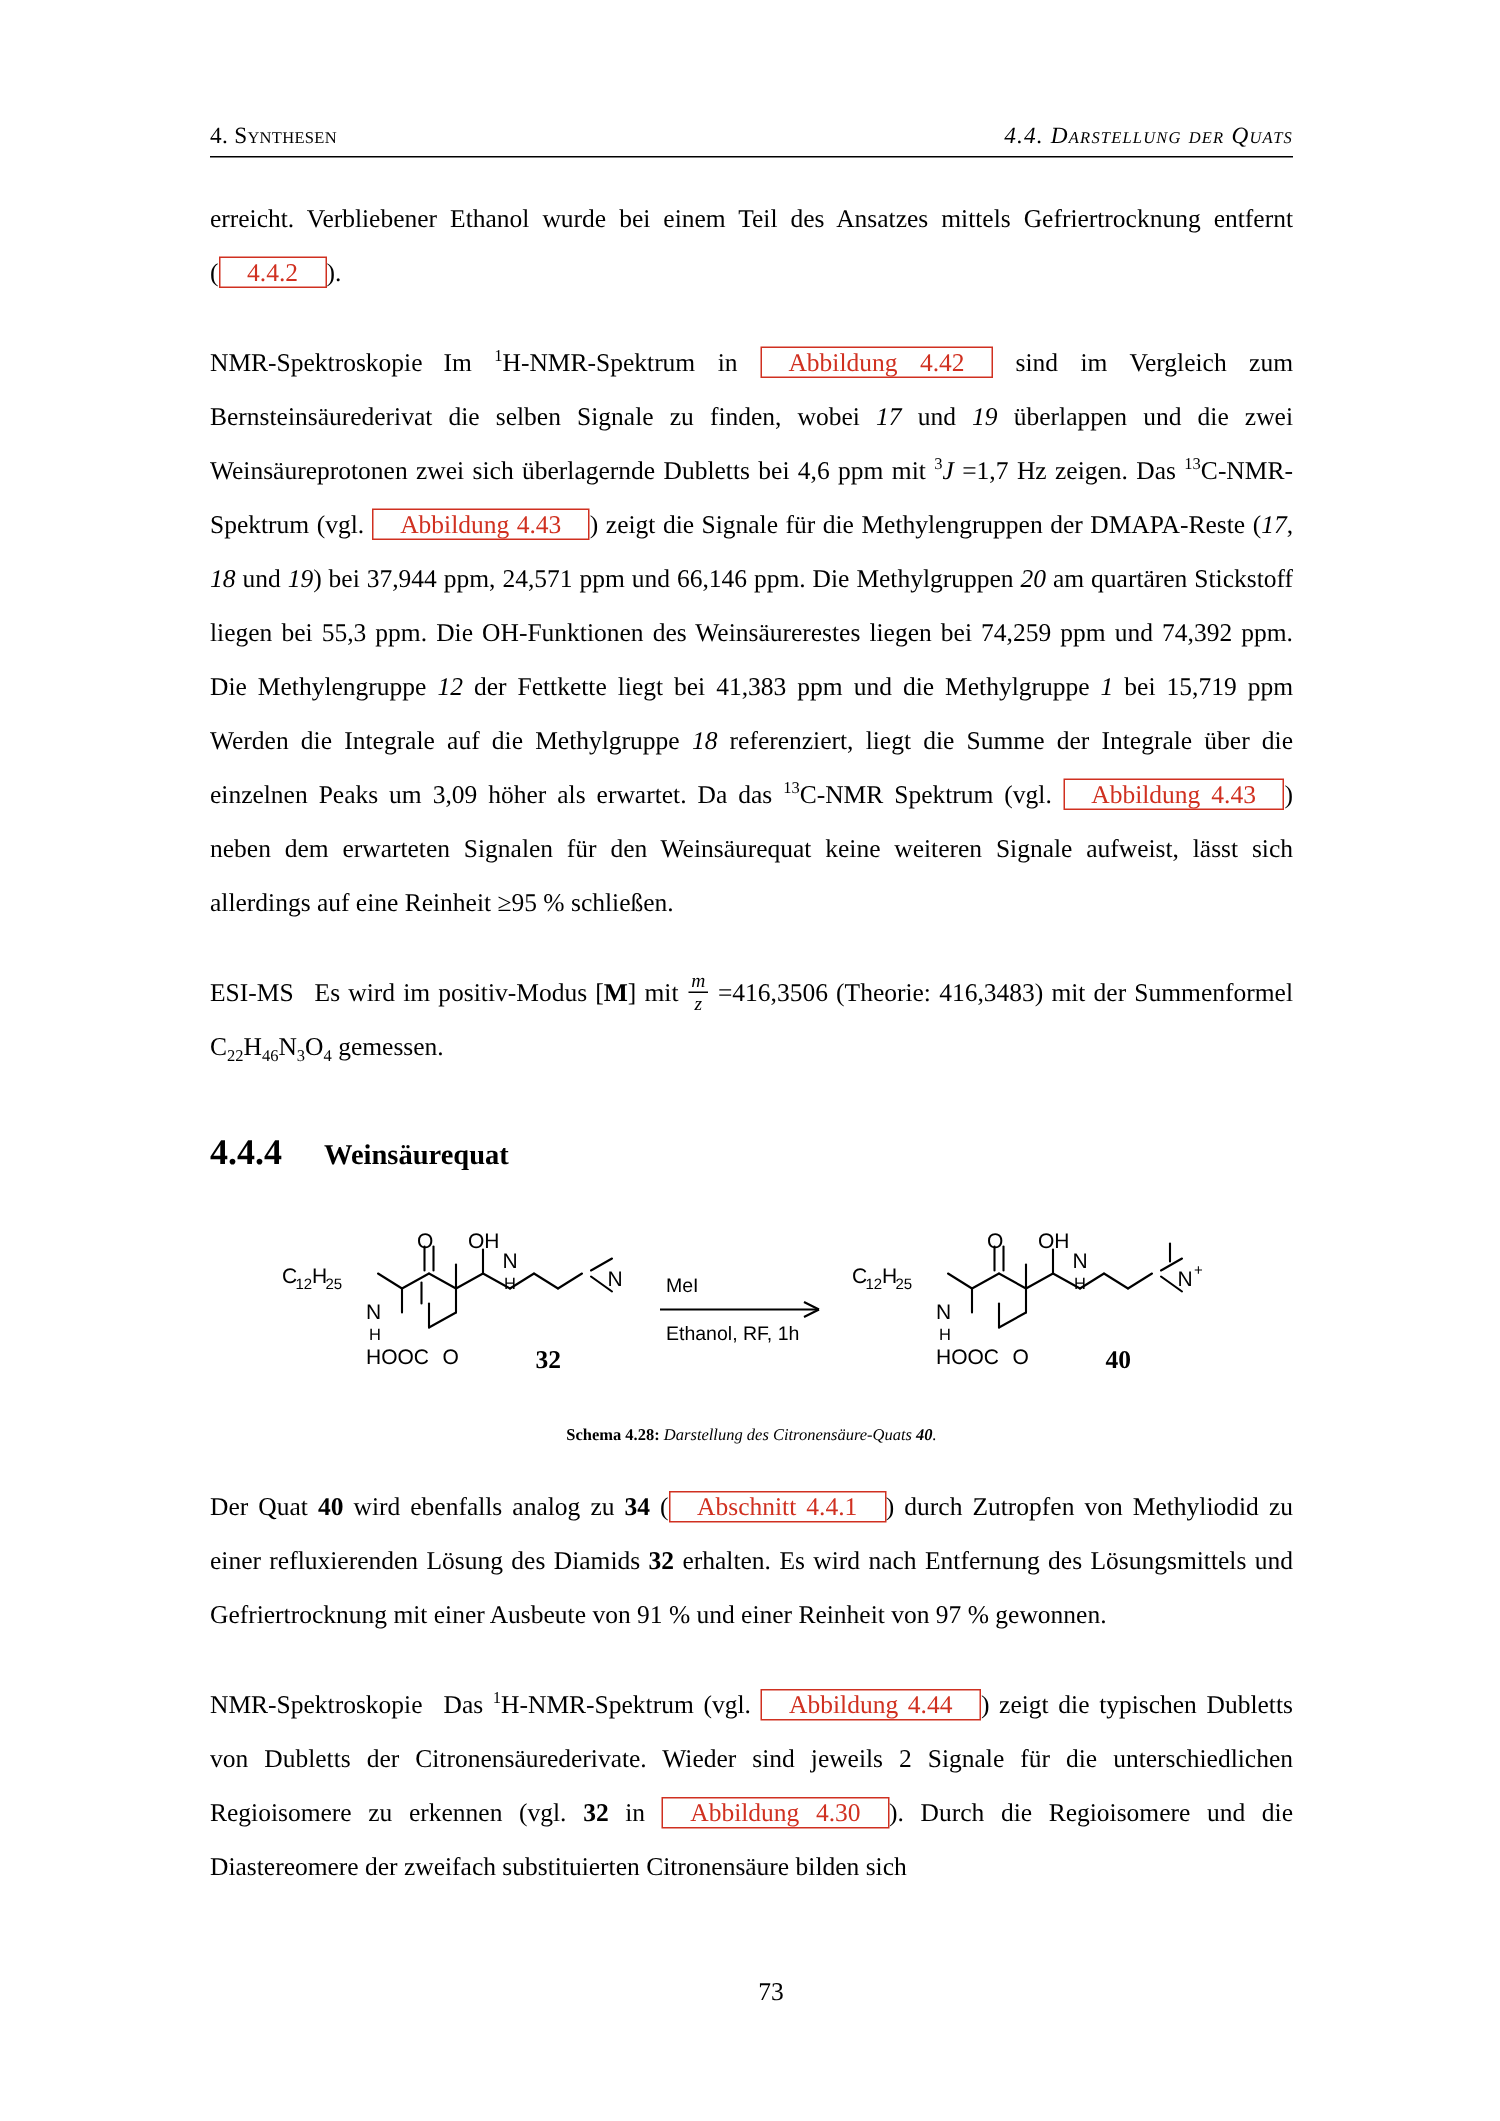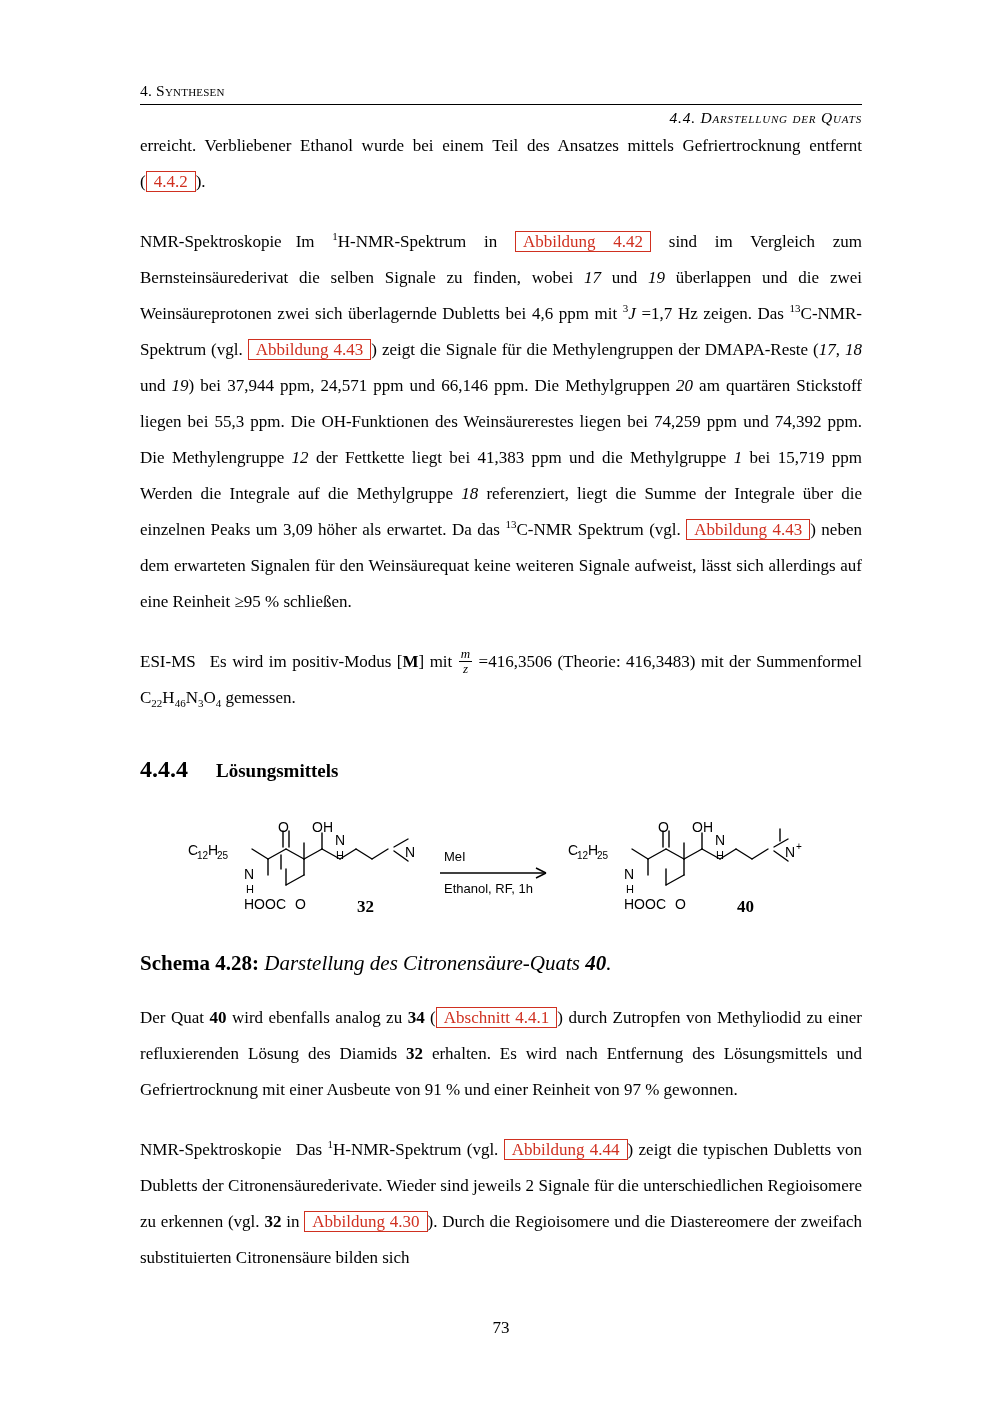"4.4. Darstellung der Quats" .runhead .right { margin-top: 27px -> none }
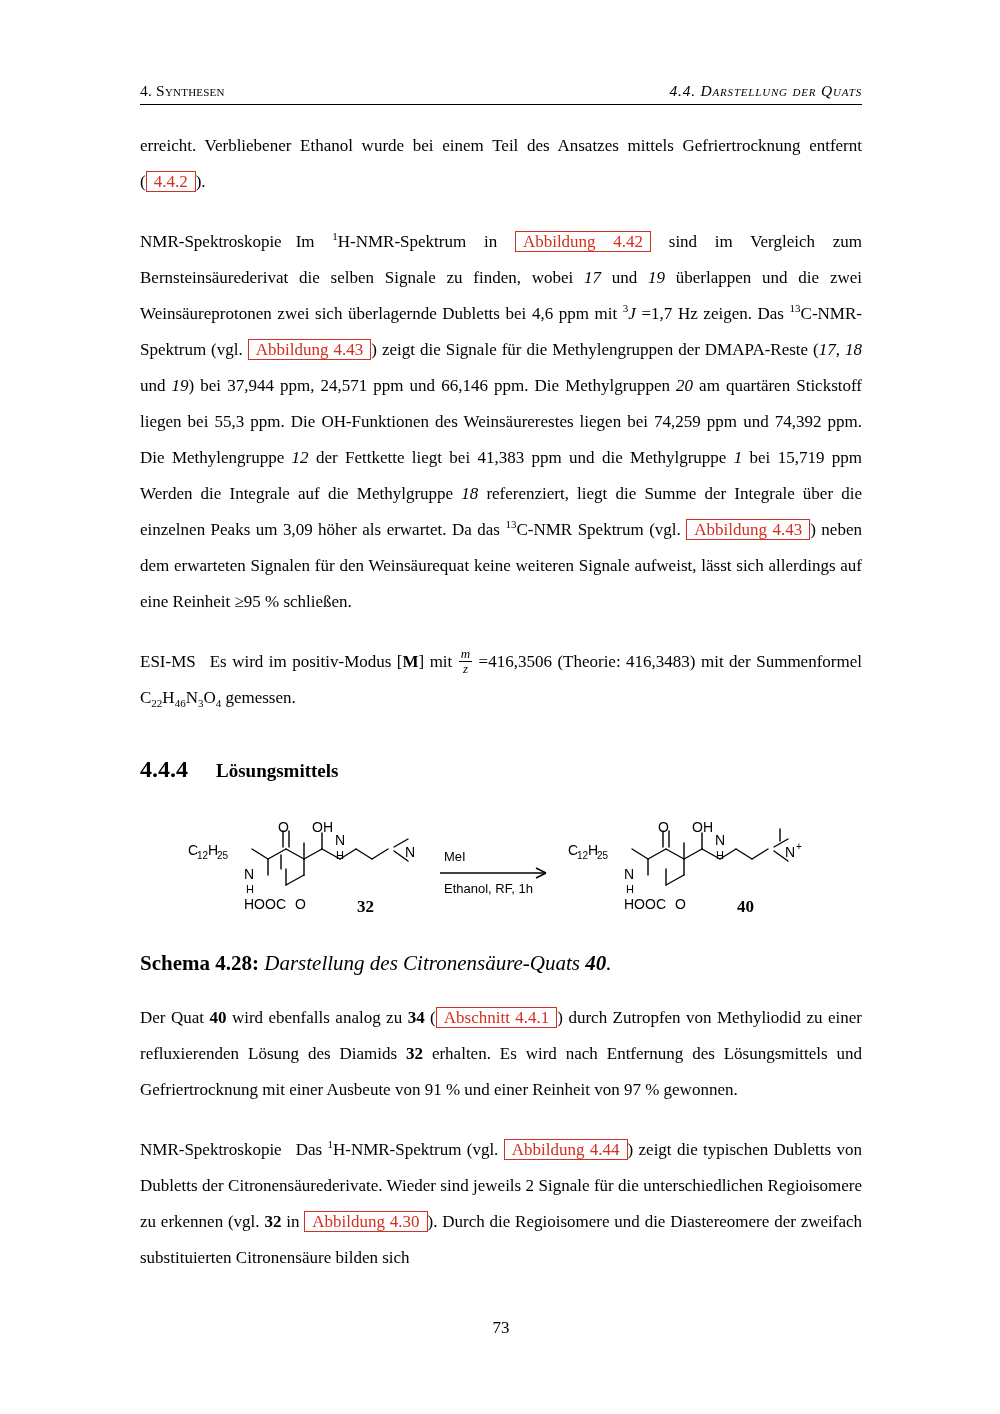"4.4.2" .ref { padding: 0 7px -> 0 18px }
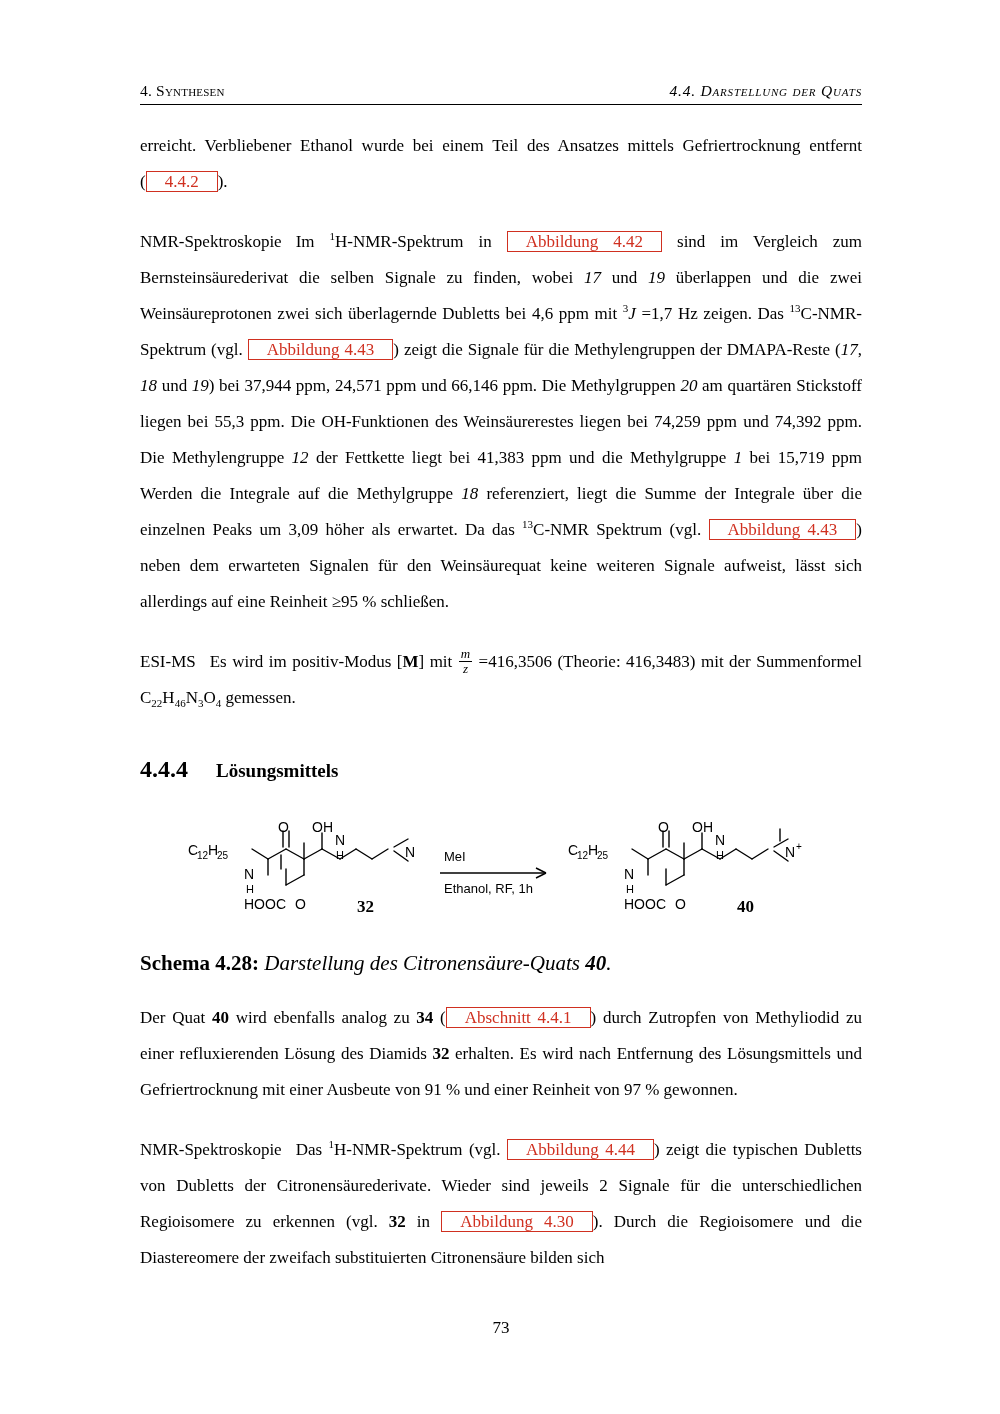"Lösungsmittels" span.sectitle { text: Lösungsmittels -> Weinsäurequat }
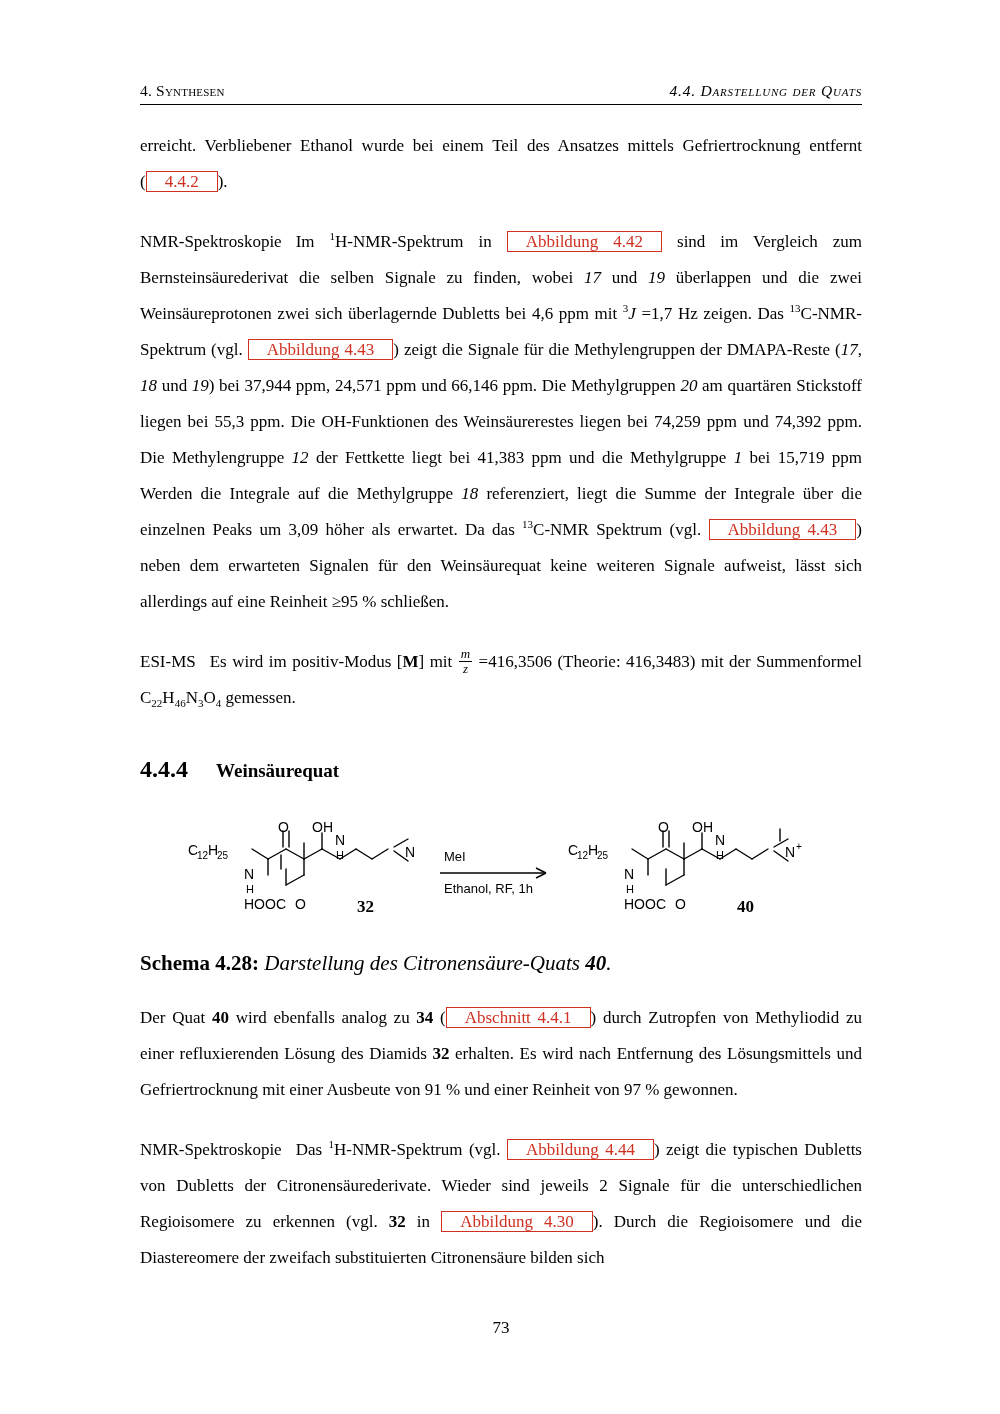"Schema 4.28: Darstellung des" .caption { font-size: 21px -> 11px; text-align: none -> center }
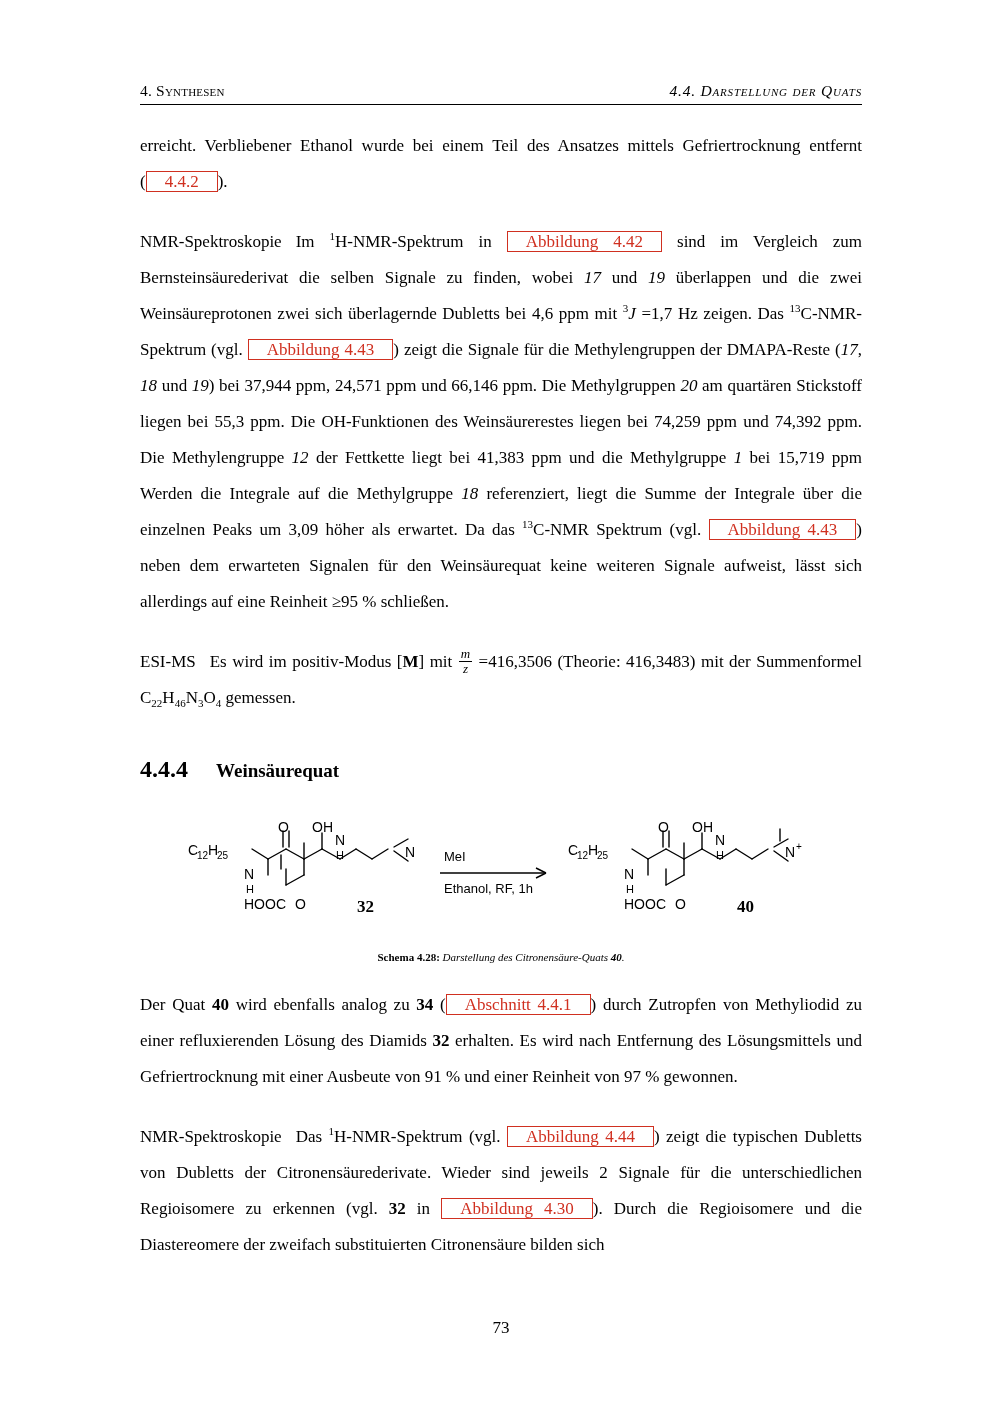"73" .folio { left: 0 -> 13px }
